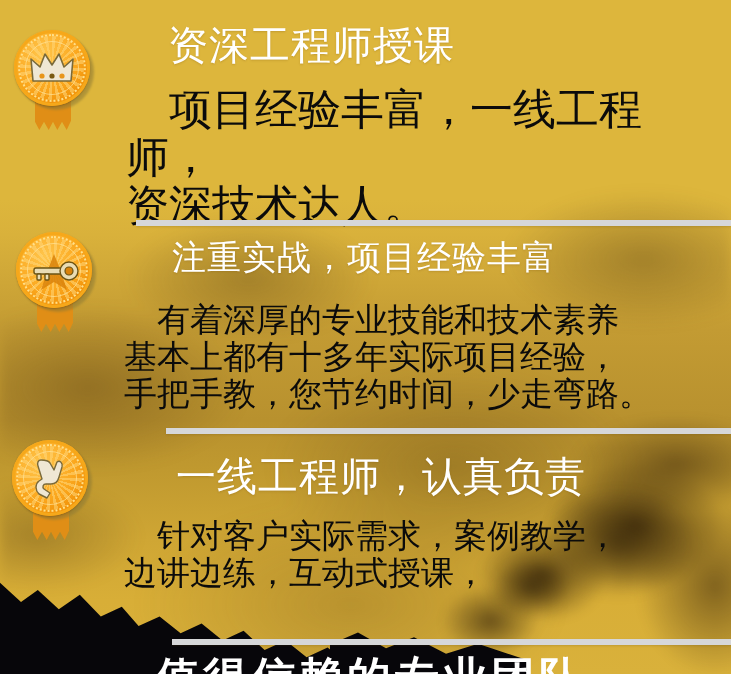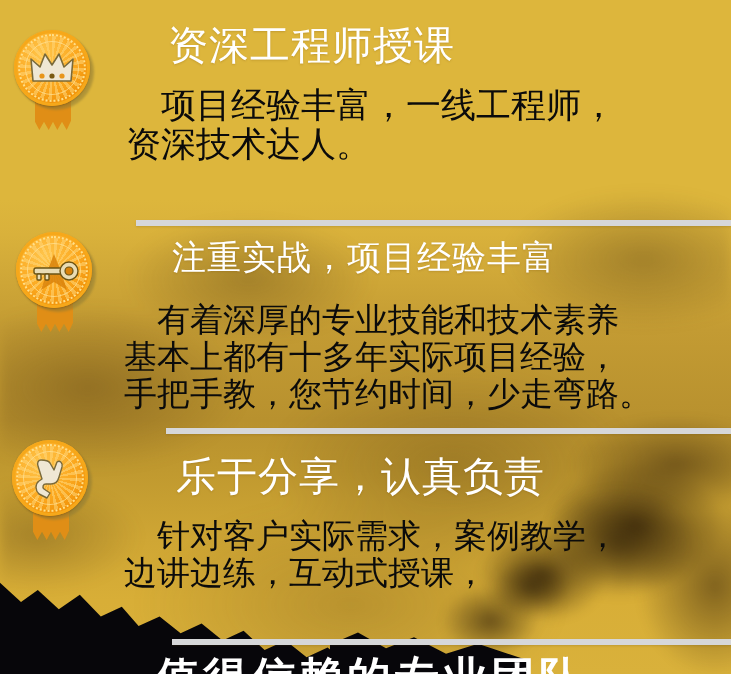"项目经验丰富，一线工程师，" div.body-text { font-size: 35px -> 43px }
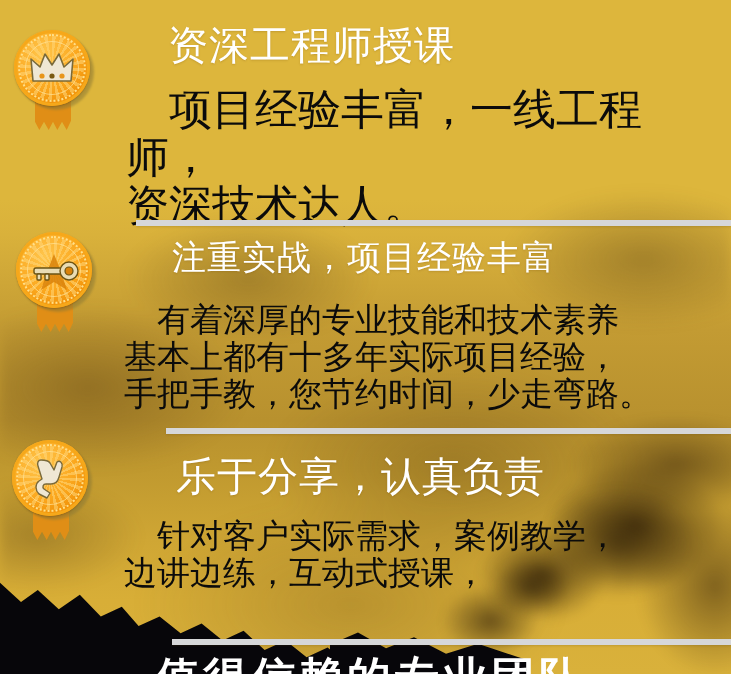"乐于分享，认真负责" div.headline { text: 乐于分享 -> 一线工程师 }
